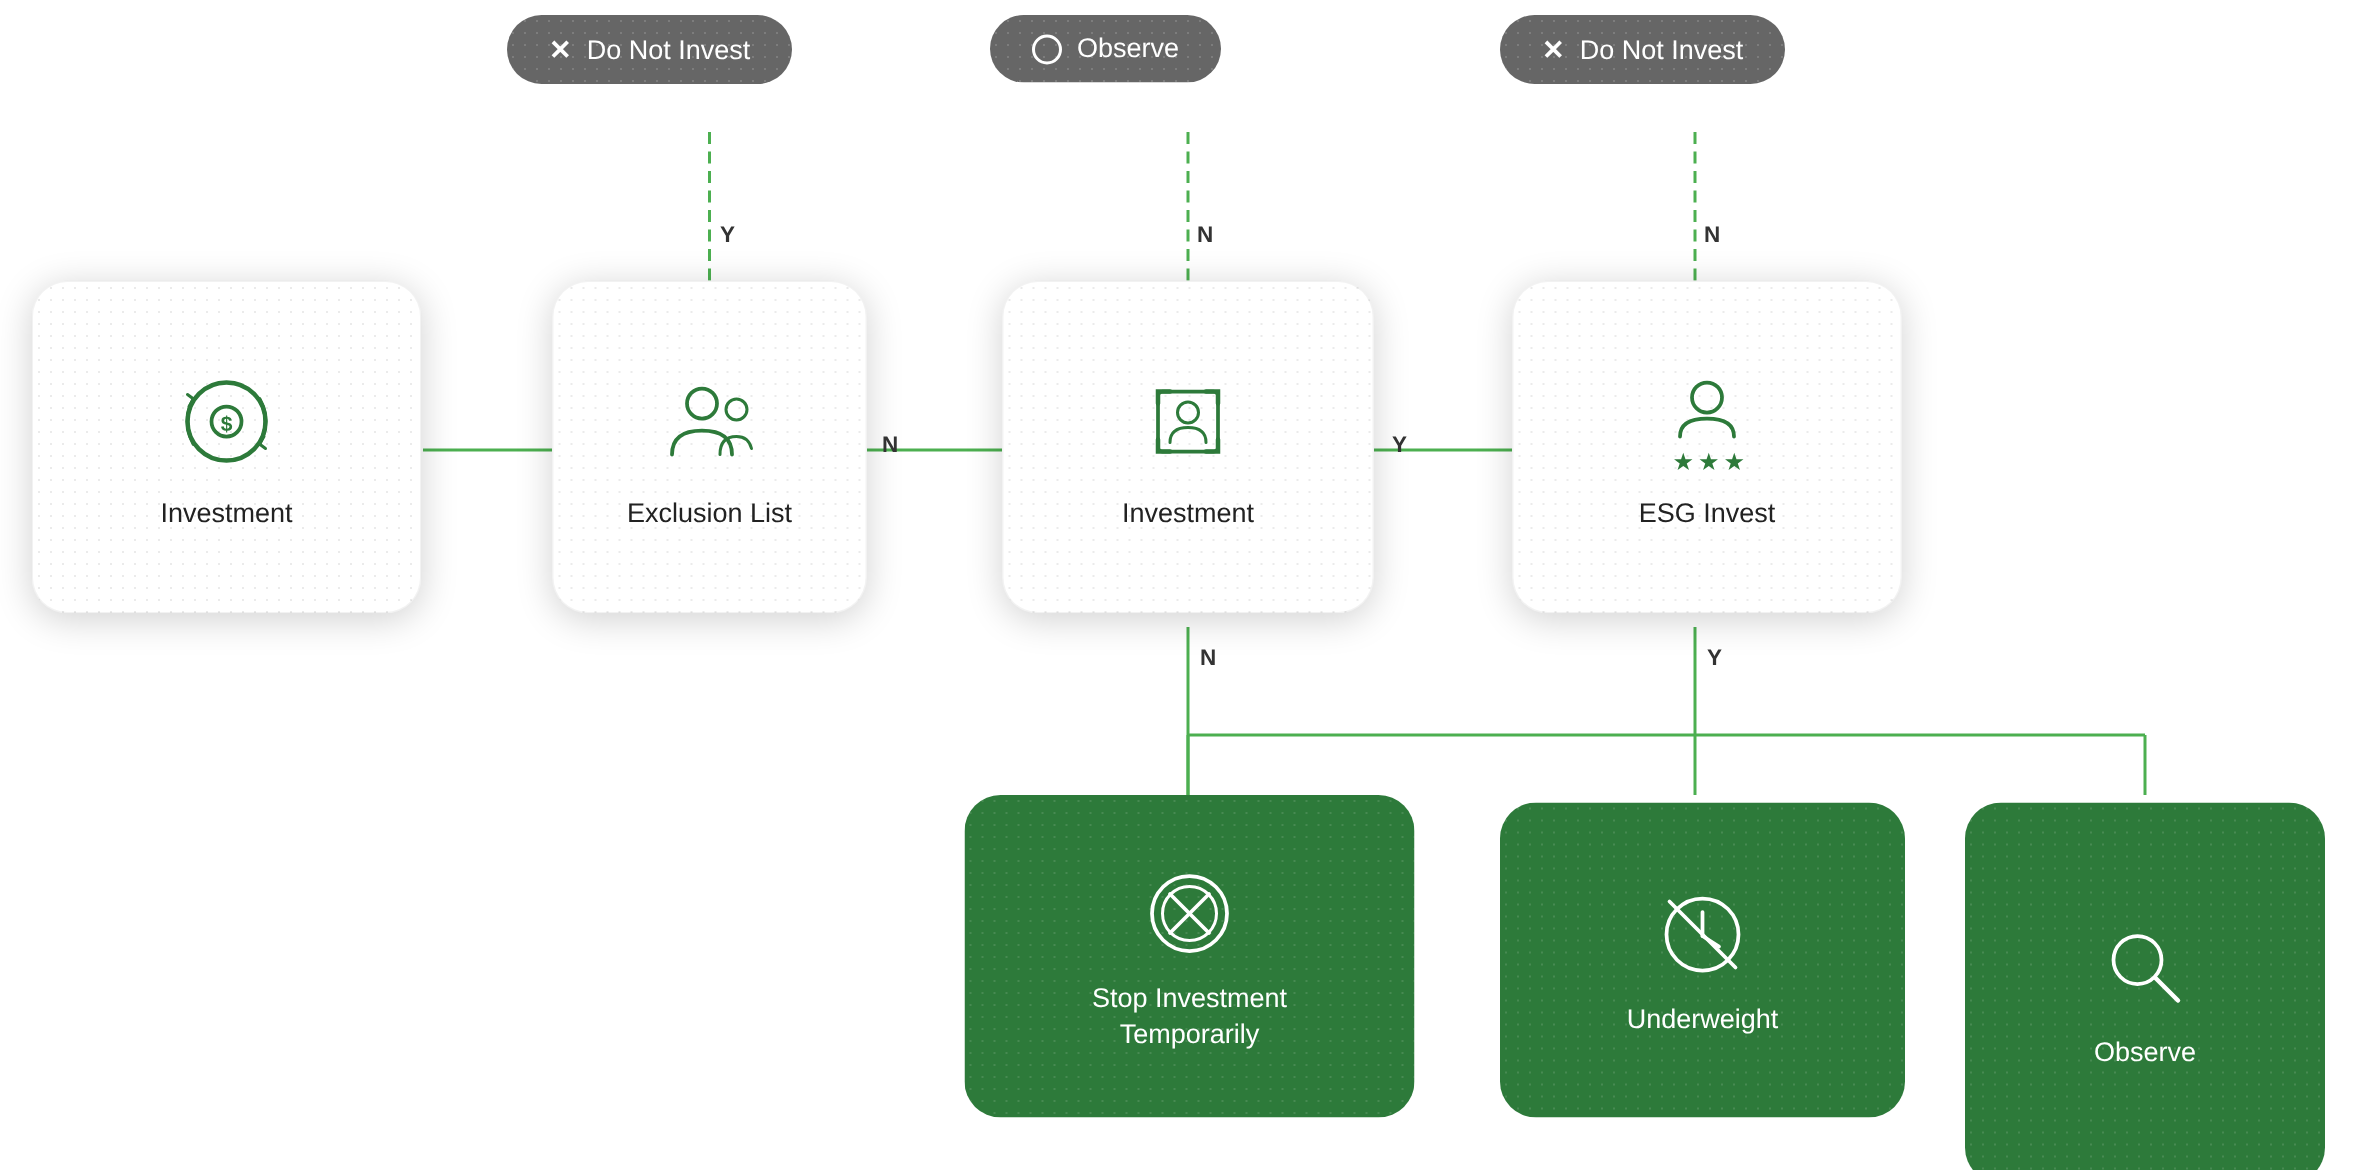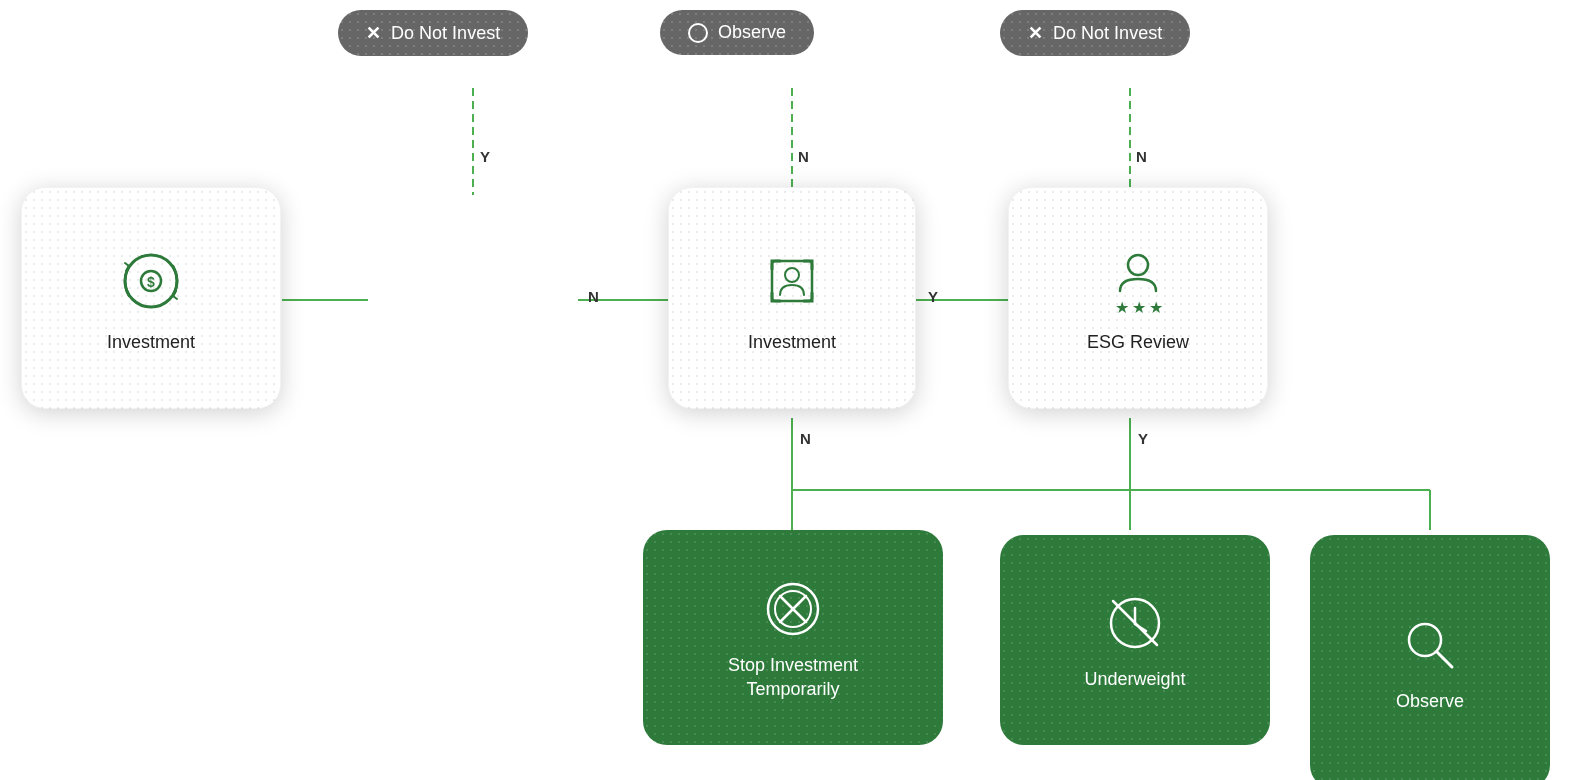"Exclusion List" div.node { html: none -> <div> <div> <svg> <circle></circle> <path></path> <circle></circle> <path></path> </svg> </div> <span>Exclusion List</span> </div> }
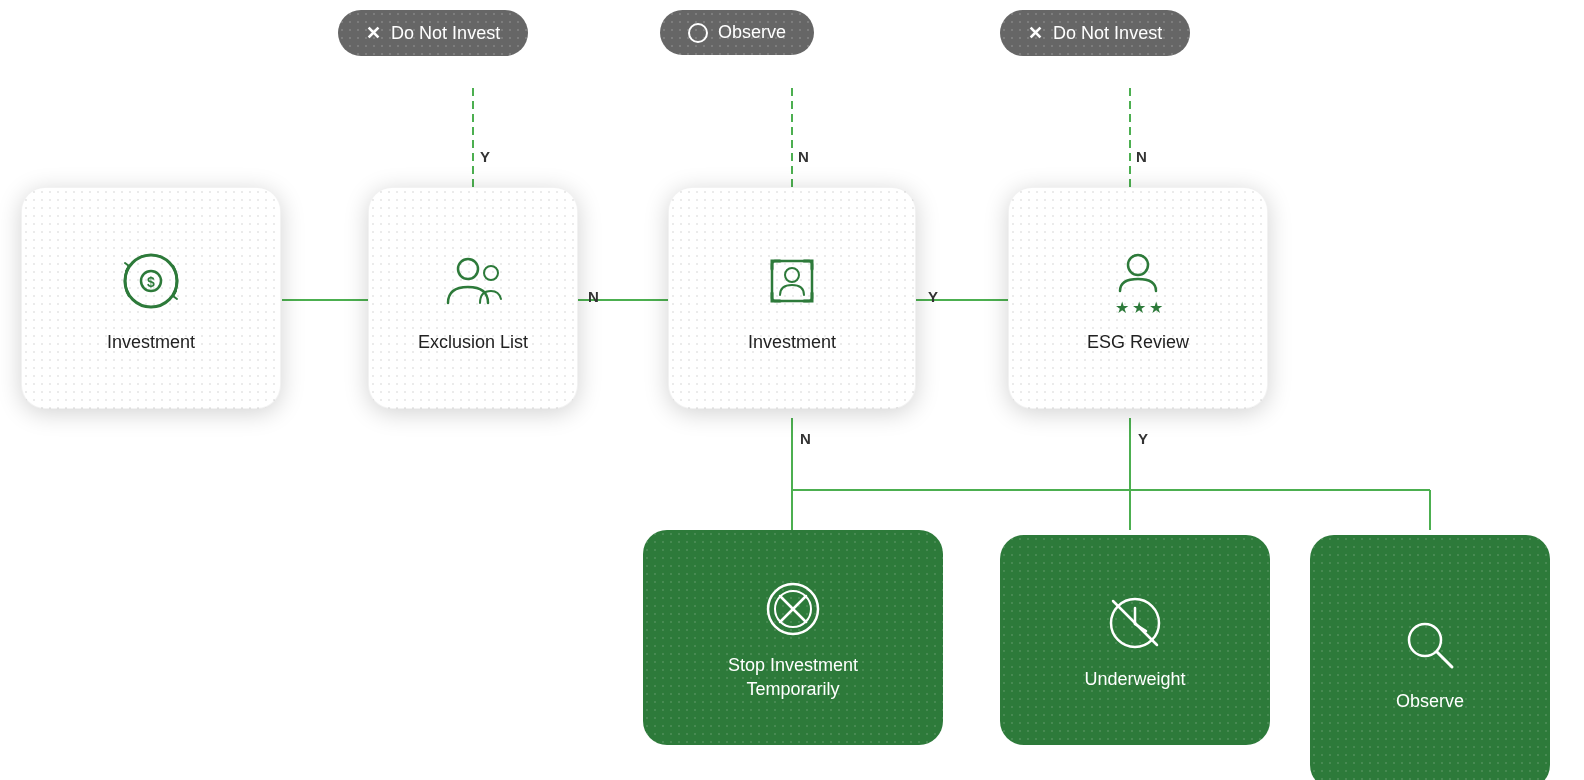"ESG Review" span.node-label { text: Review -> Invest }
